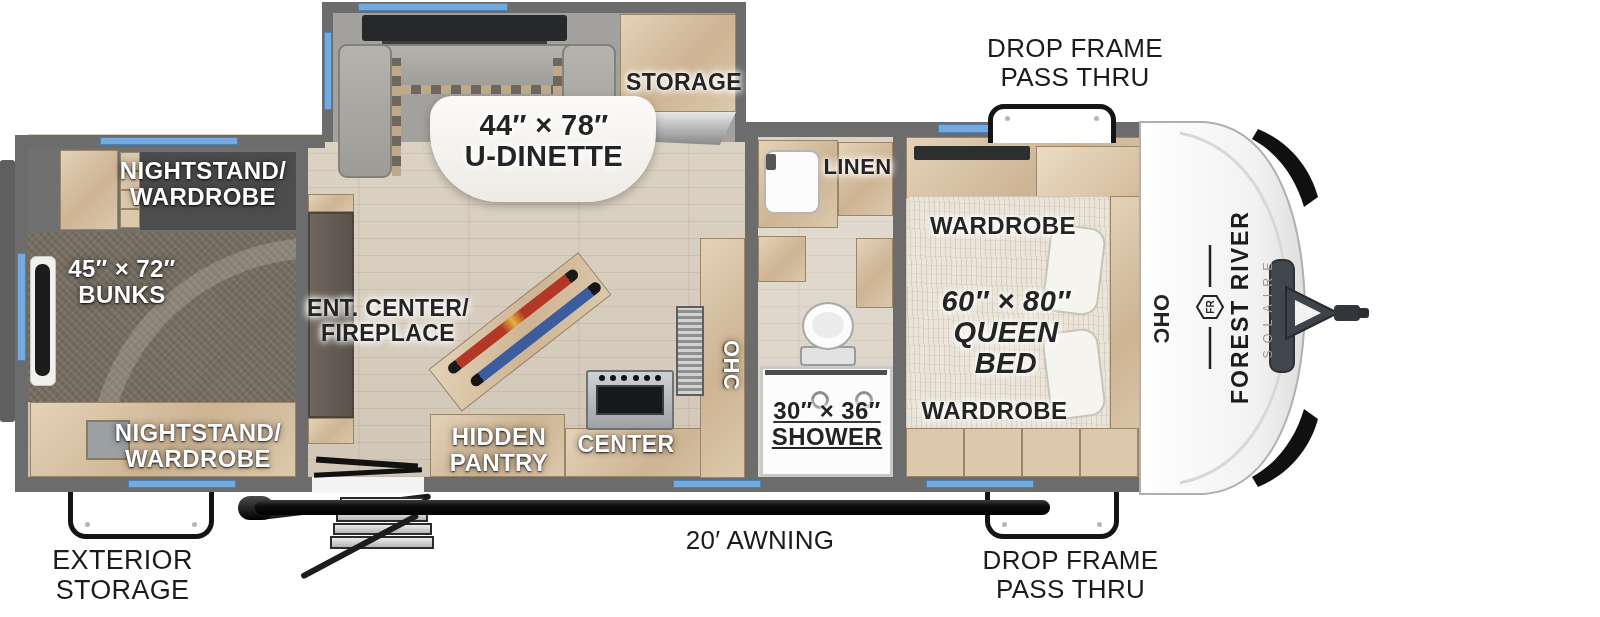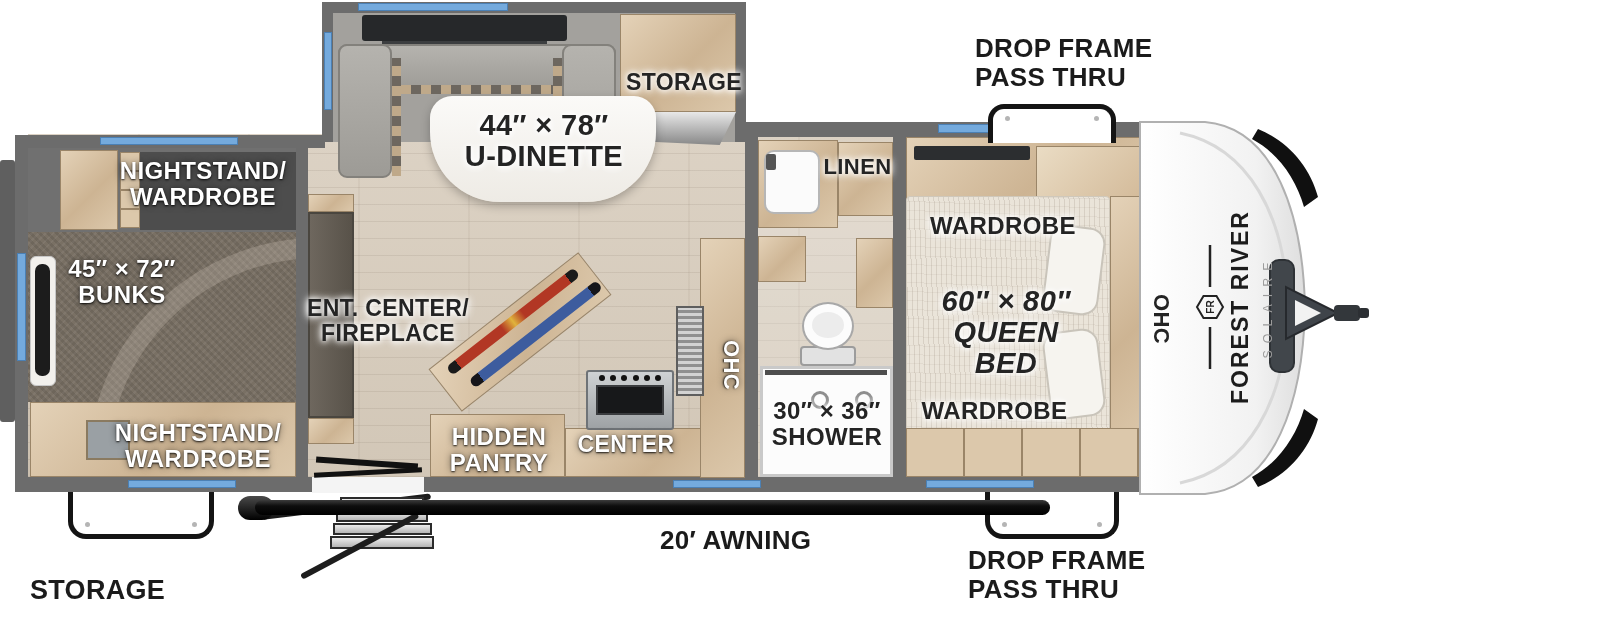"DROP FRAME" .ann { font-weight: bold -> normal; text-align: left -> center }
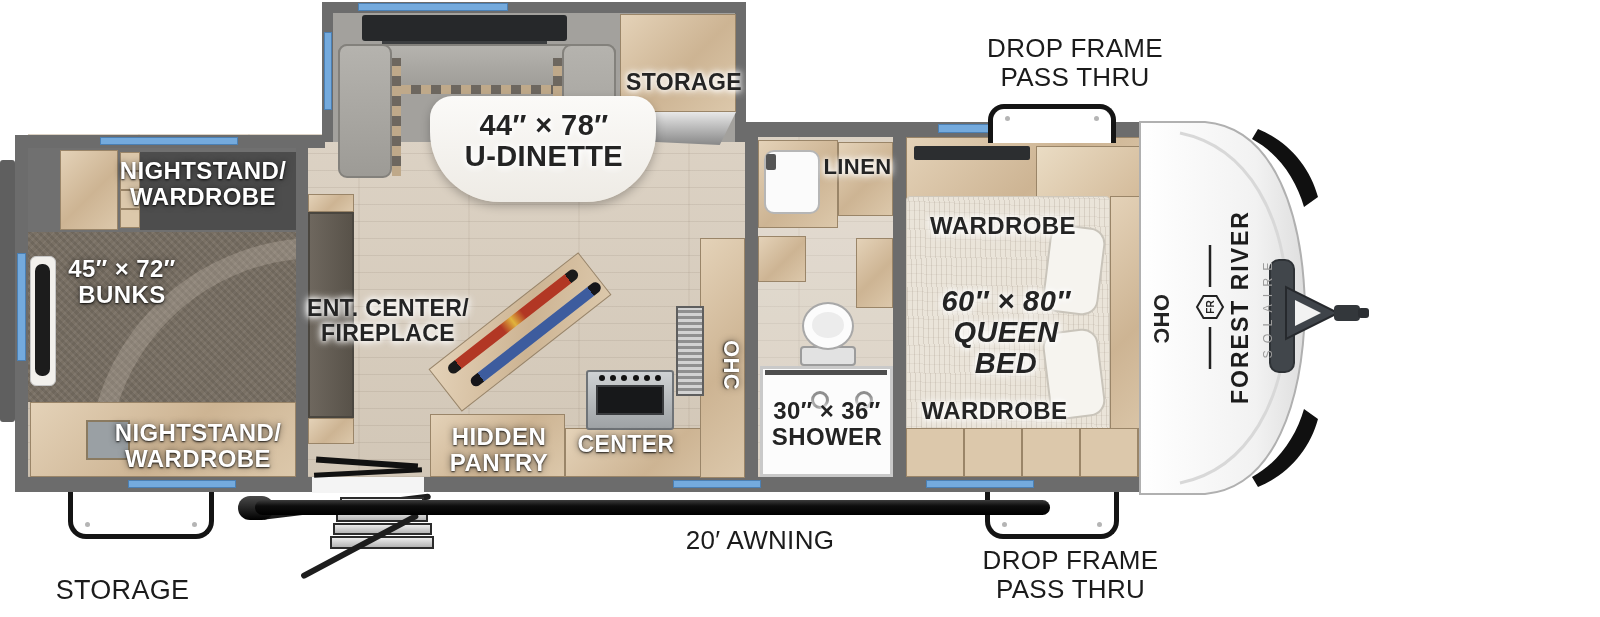"30″ × 36″" div.lab { text-decoration: none -> underline }
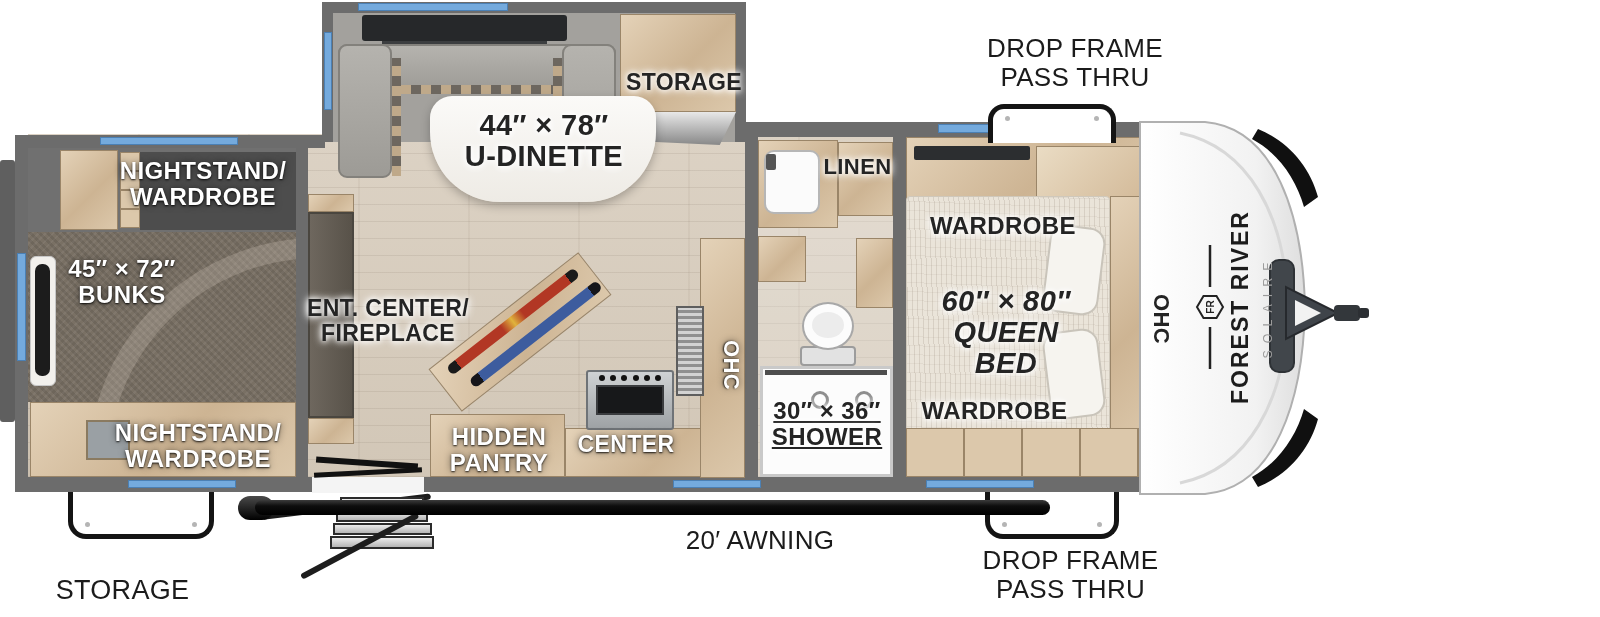"EXTERIOR" span { html: none -> <span>EXTERIOR</span> }
